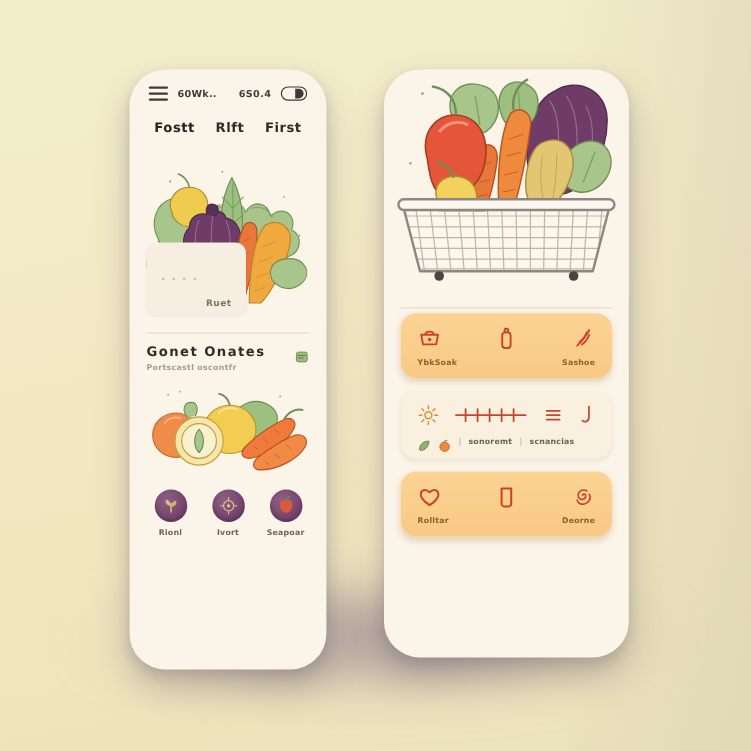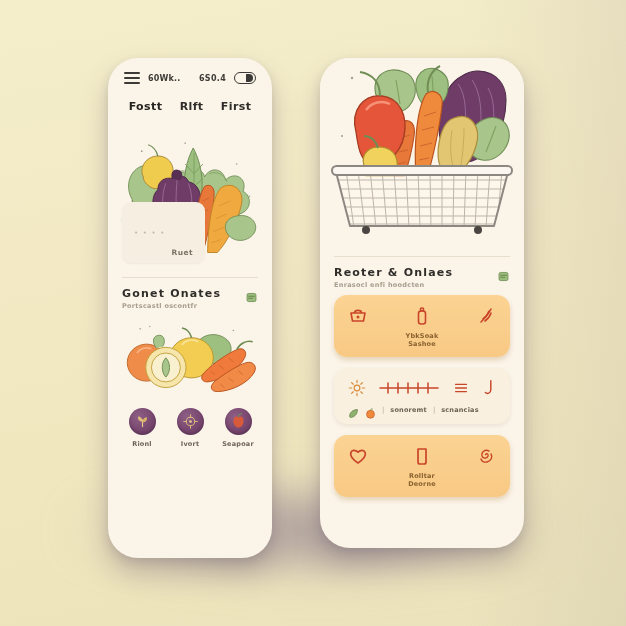"Reoter & Onlaes" div.section-head { html: <div> <div> <div>Reoter &amp; Onlaes</div> <div>Enrasocl enfi hoodcten</div> </div> <span> <svg> <rect></rect> <path></path> </svg> </span> </div> -> none }
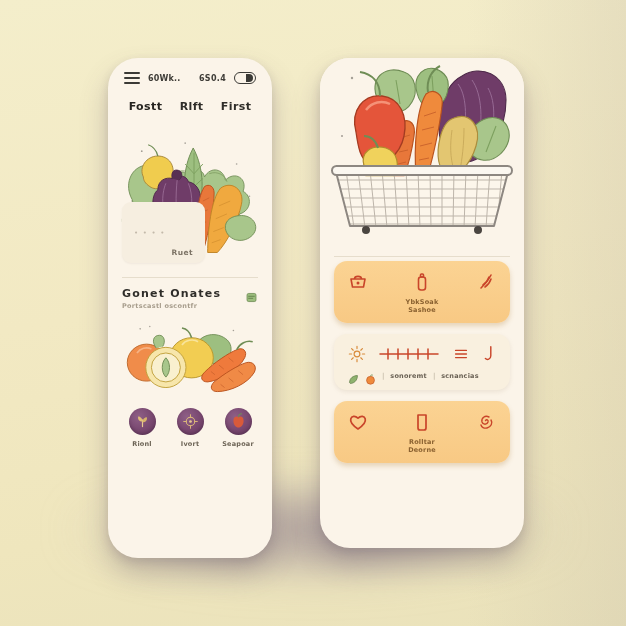"YbkSoak" .card-labels { flex-direction: column -> none }
